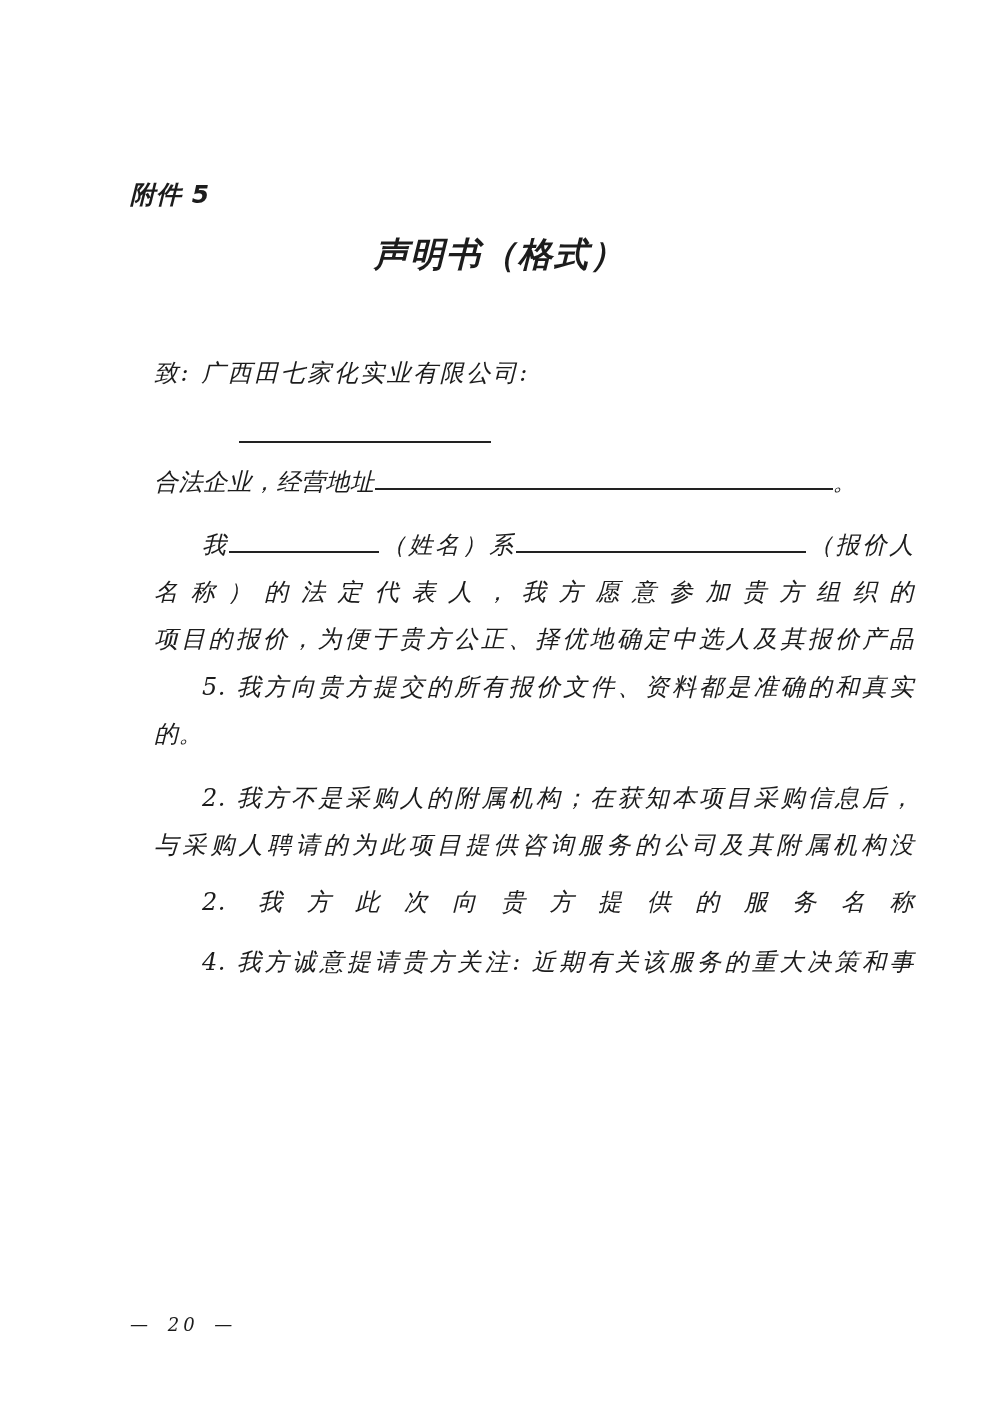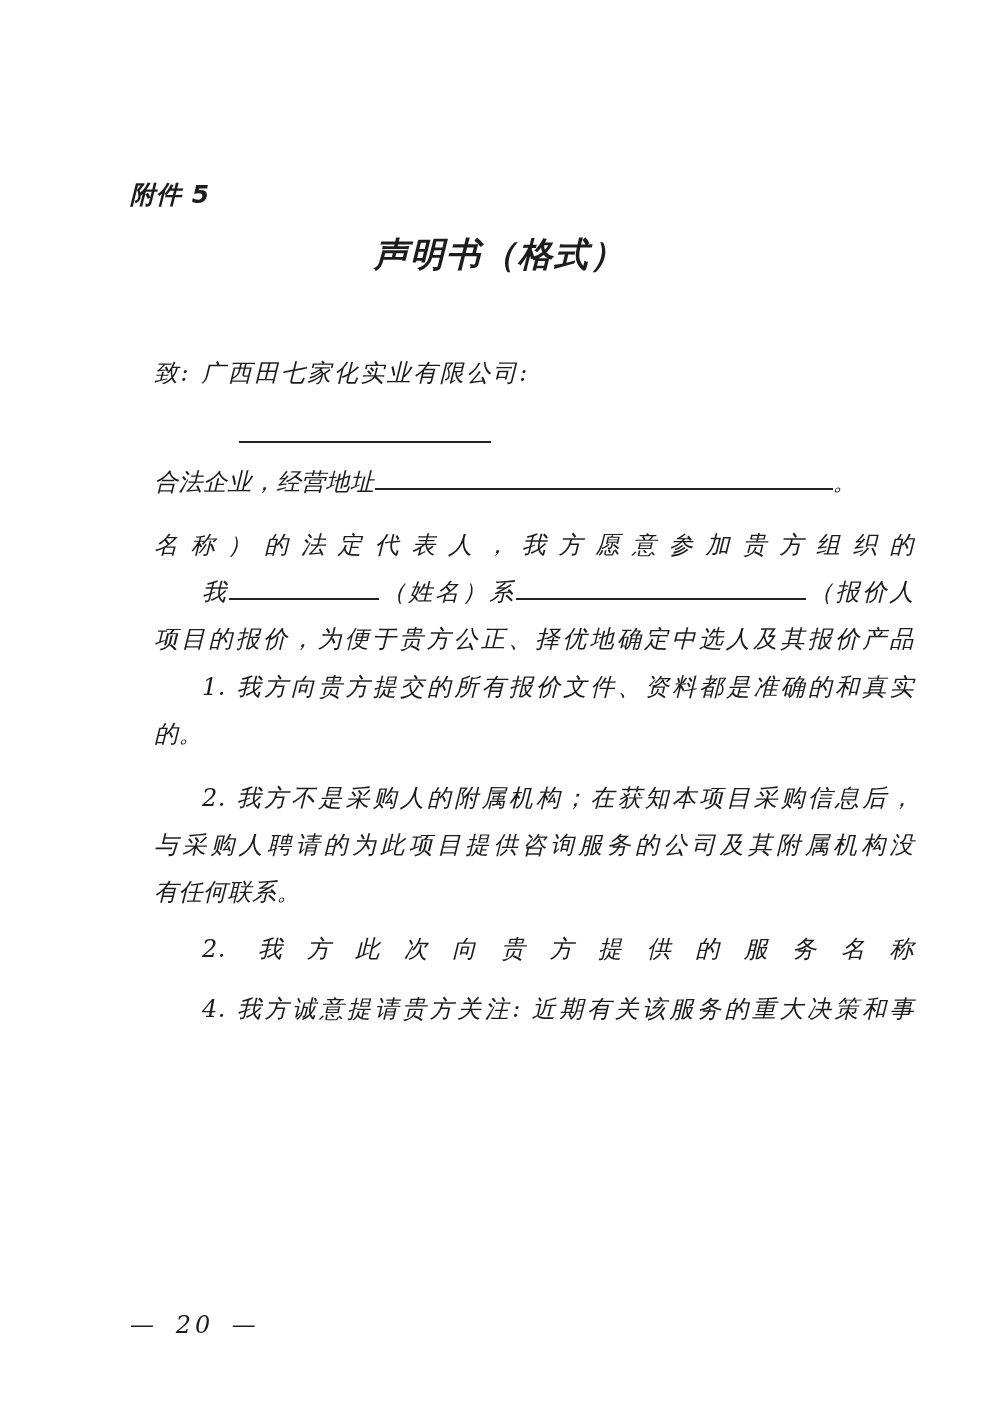"名称）的法定代表人，我方愿意参加贵方组织的" div.jline { order: before "我 （姓名）系 （报价人" -> after "我 （姓名）系 （报价人" }
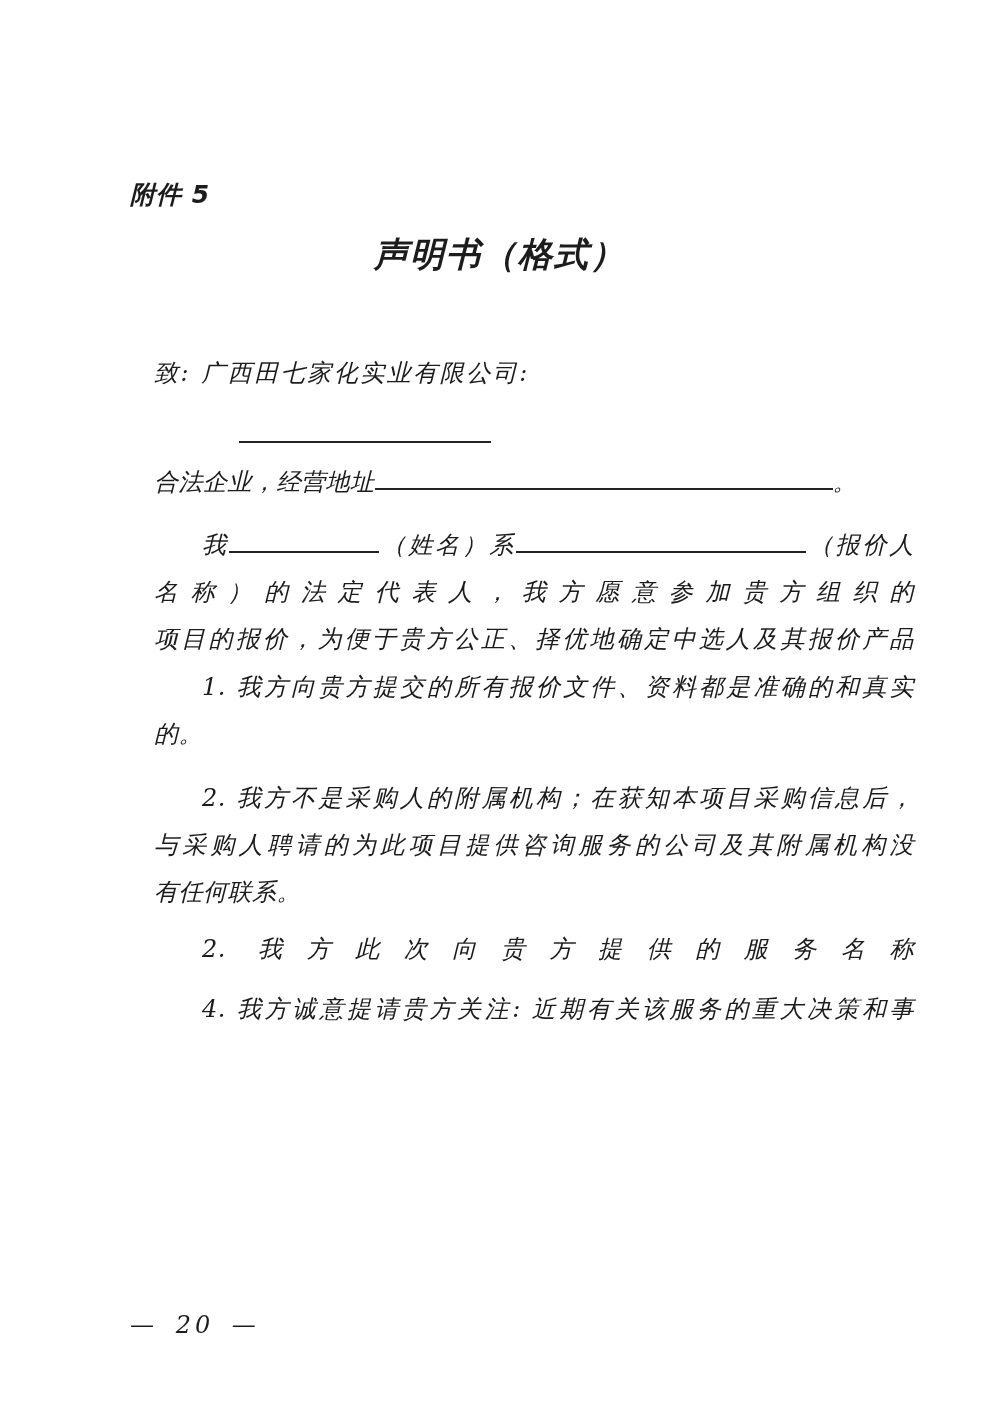"1. 我方向贵方提交的所有报价文件、资料都是准确的和真实" div.jline { text: 1 -> 5 }
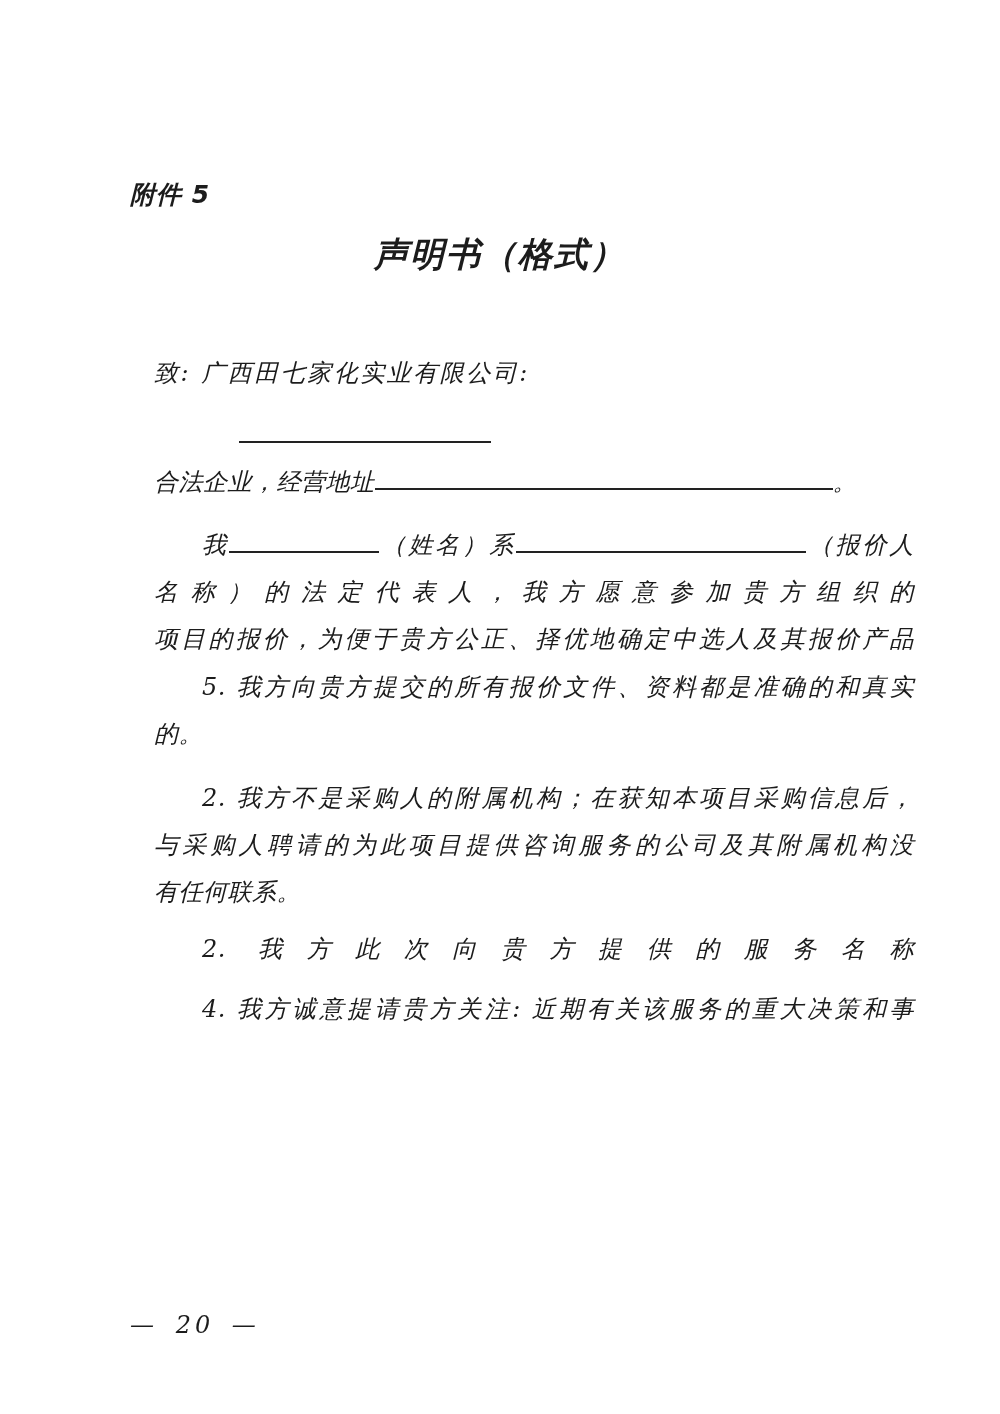"有任何联系。" div.line { html: <div>有任何联系。</div> -> none }
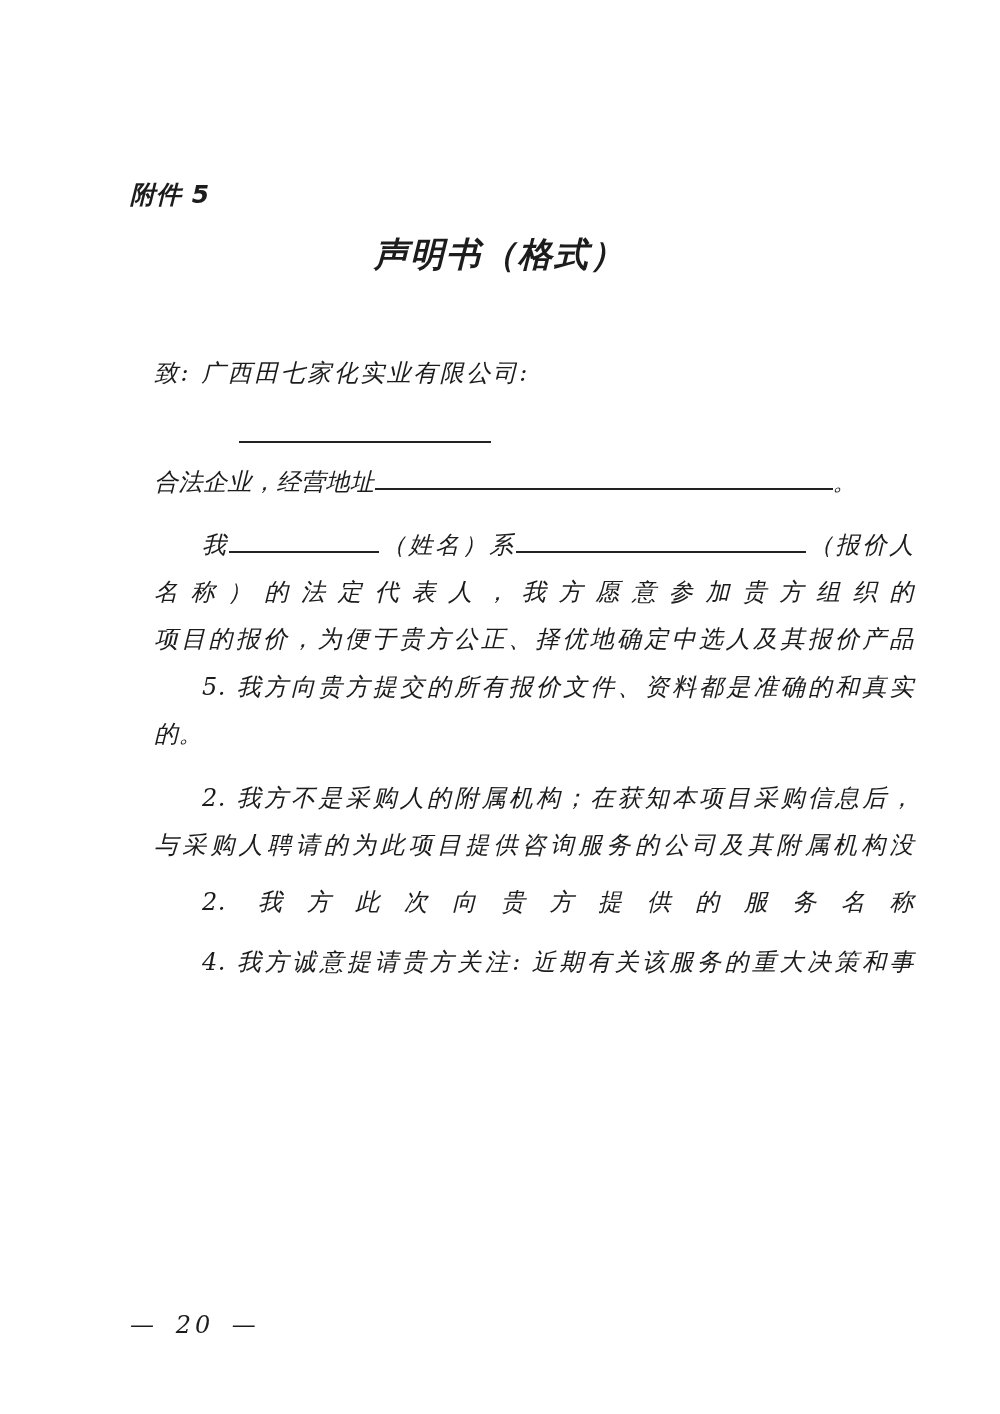"— 20 —" .page-footer { font-size: 24px -> 18px }
